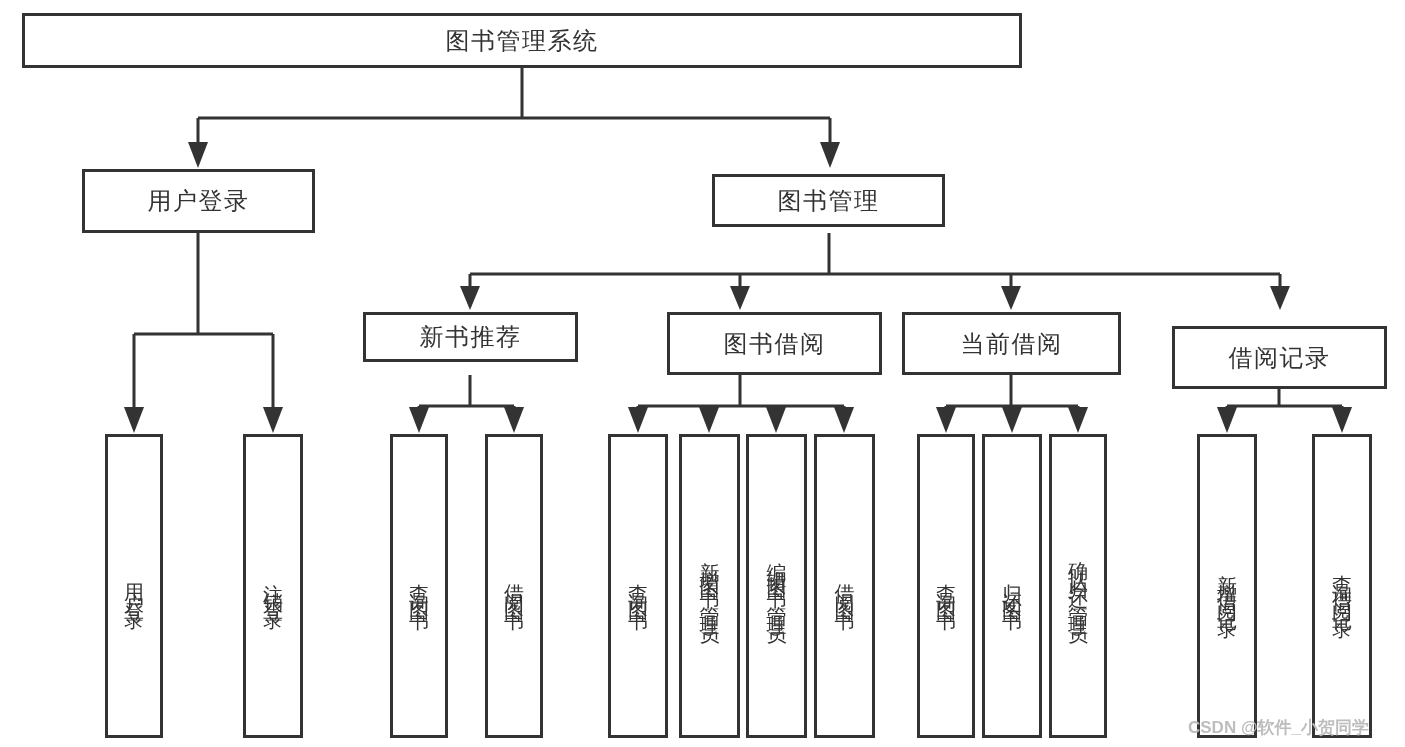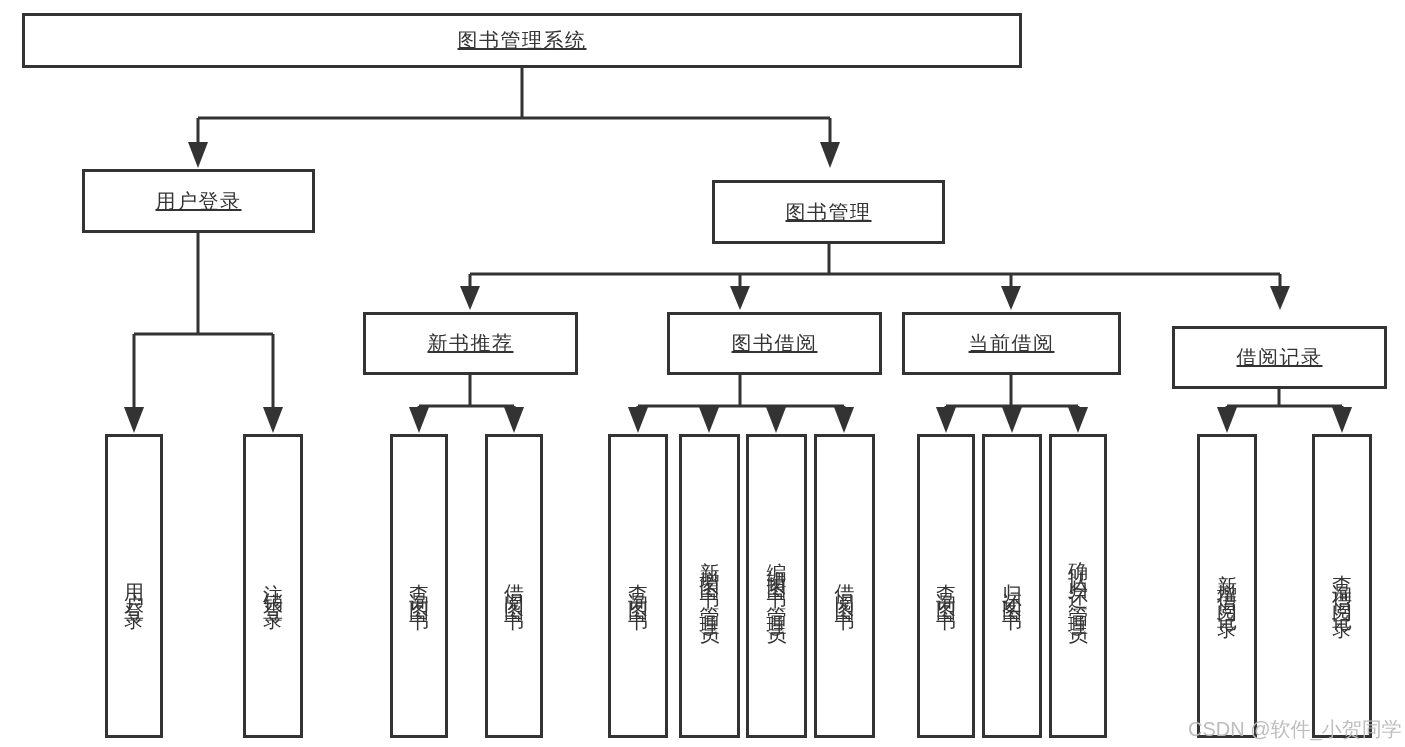"图书管理系统" .node .lbl { font-size: 20px -> 24px; text-decoration: underline -> none }
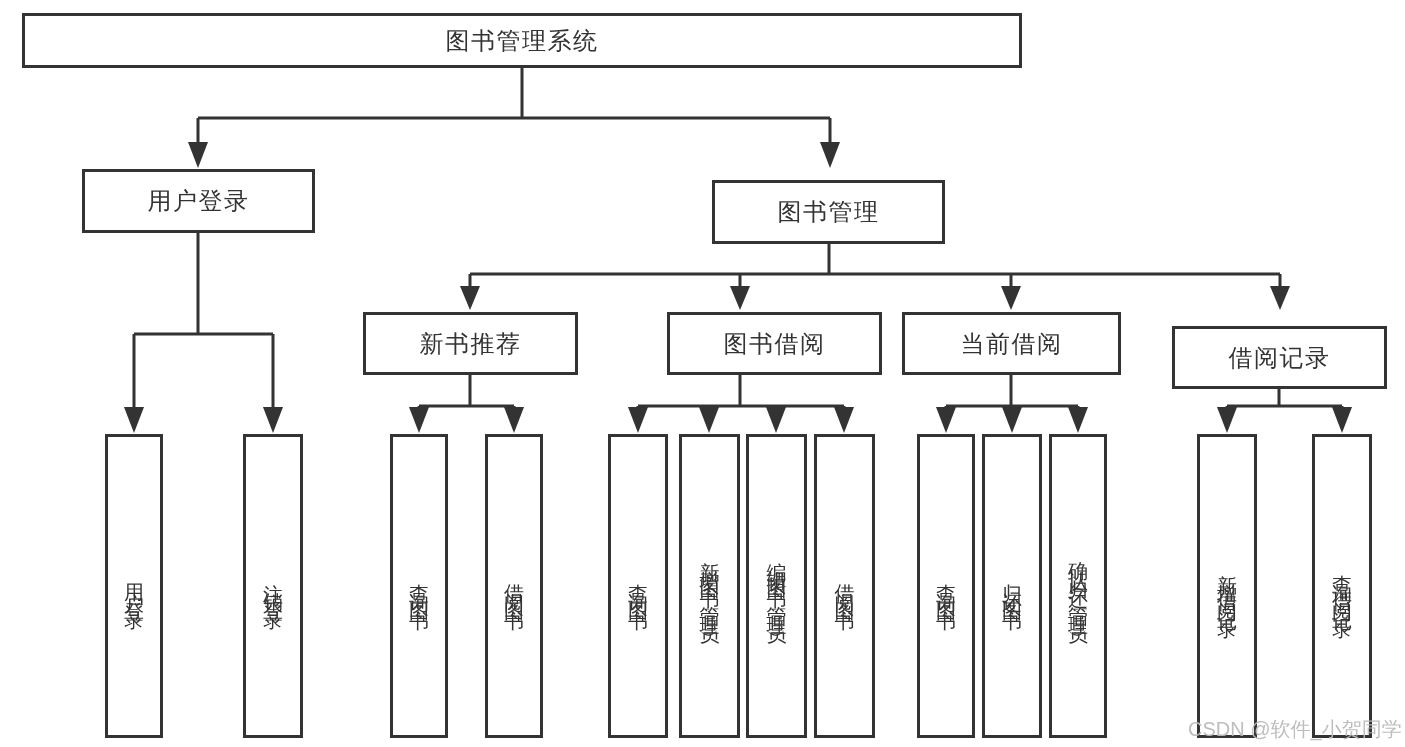"图书管理" div.node { height: 64px -> 53px; top: 180px -> 174px }
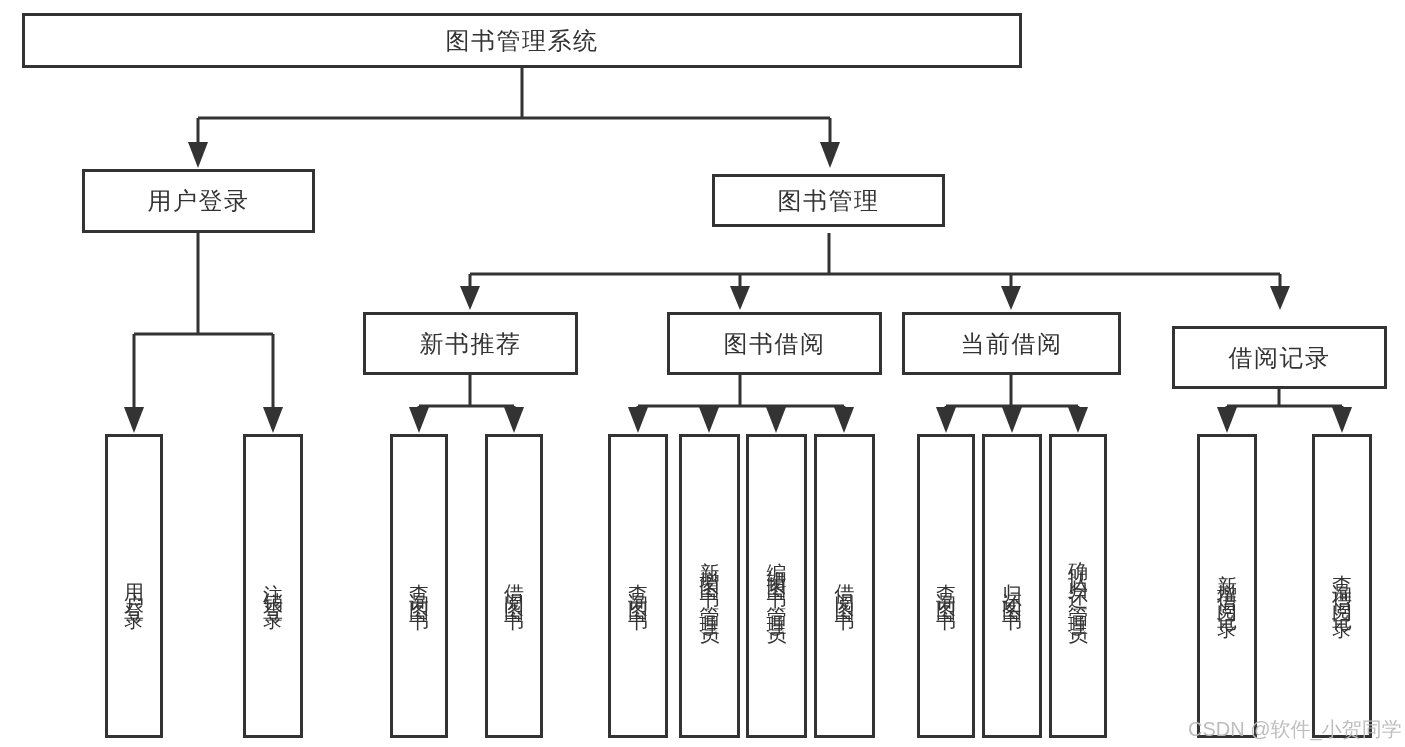"新书推荐" div.node { height: 63px -> 50px }
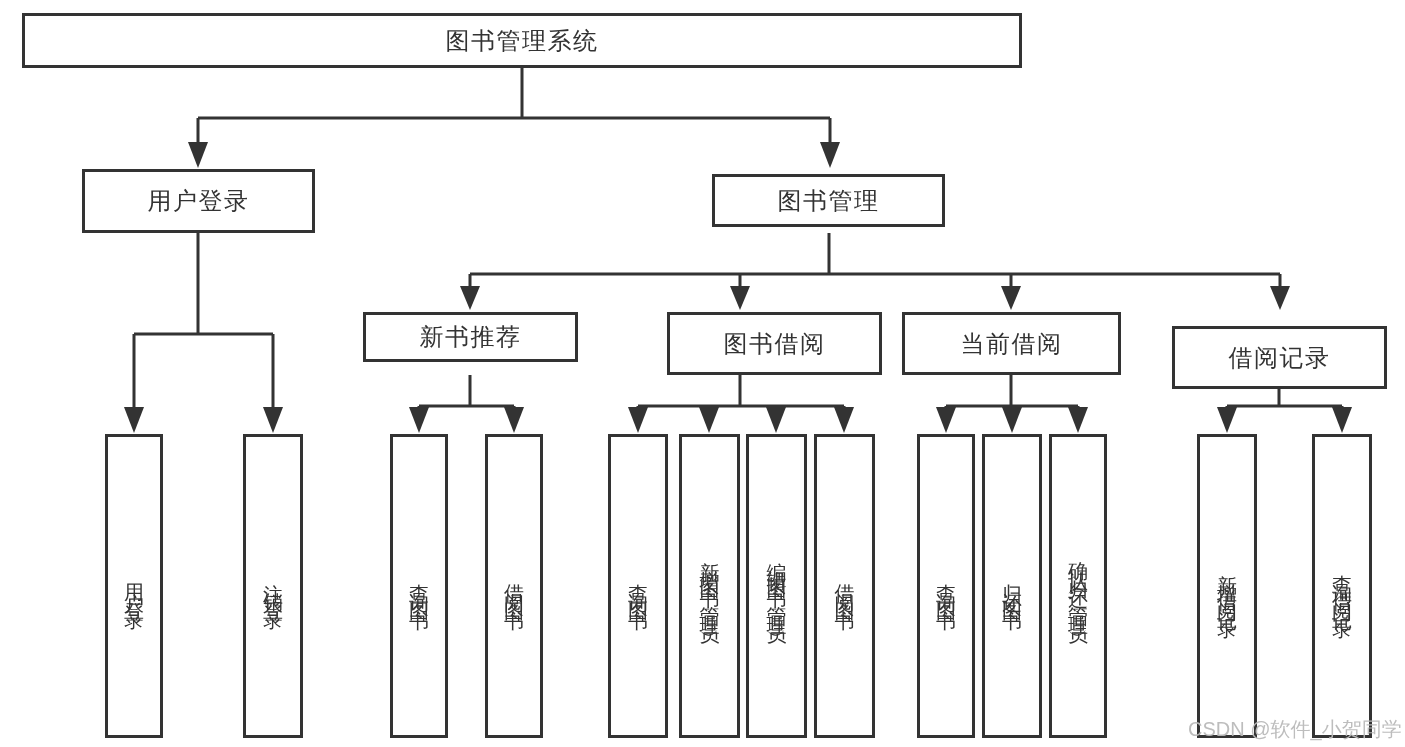"CSDN @软件_小贺同学" .watermark { font-size: 20px -> 17px; font-weight: none -> bold }
